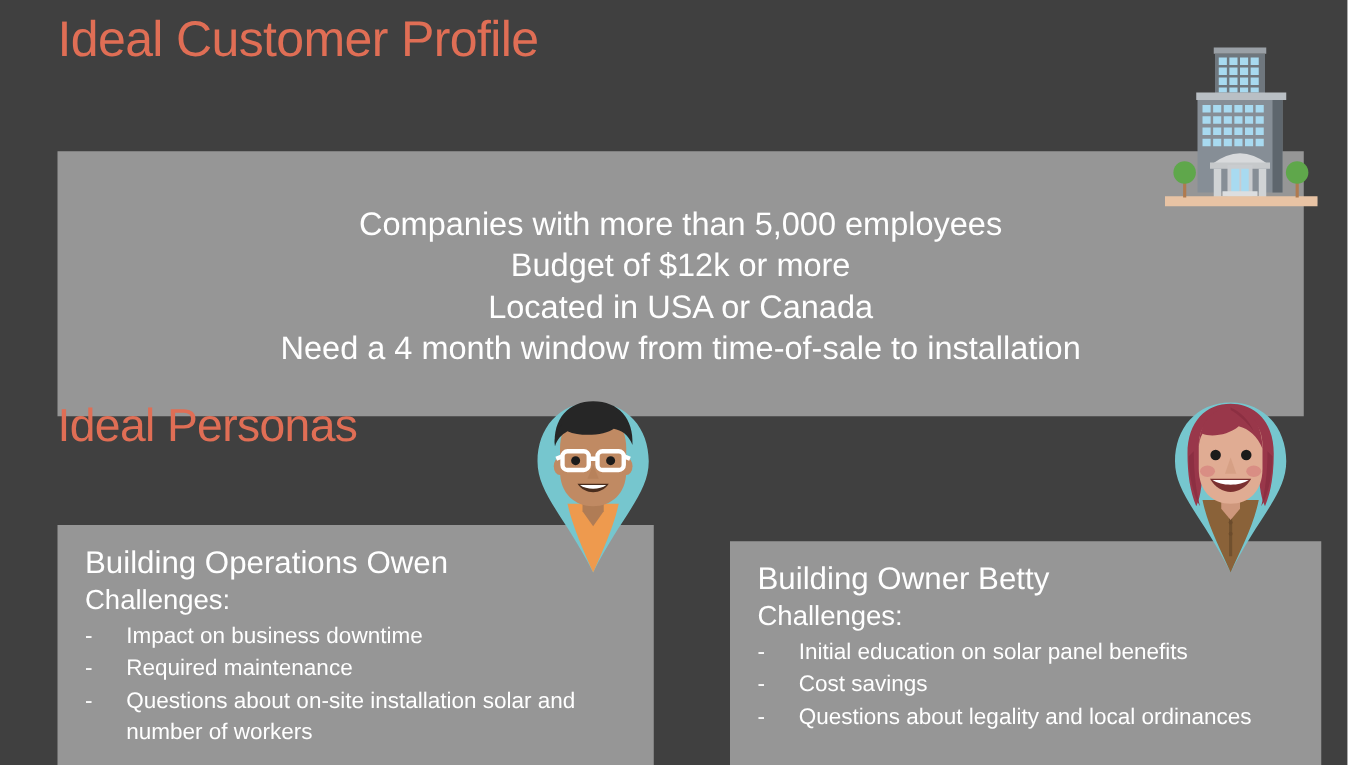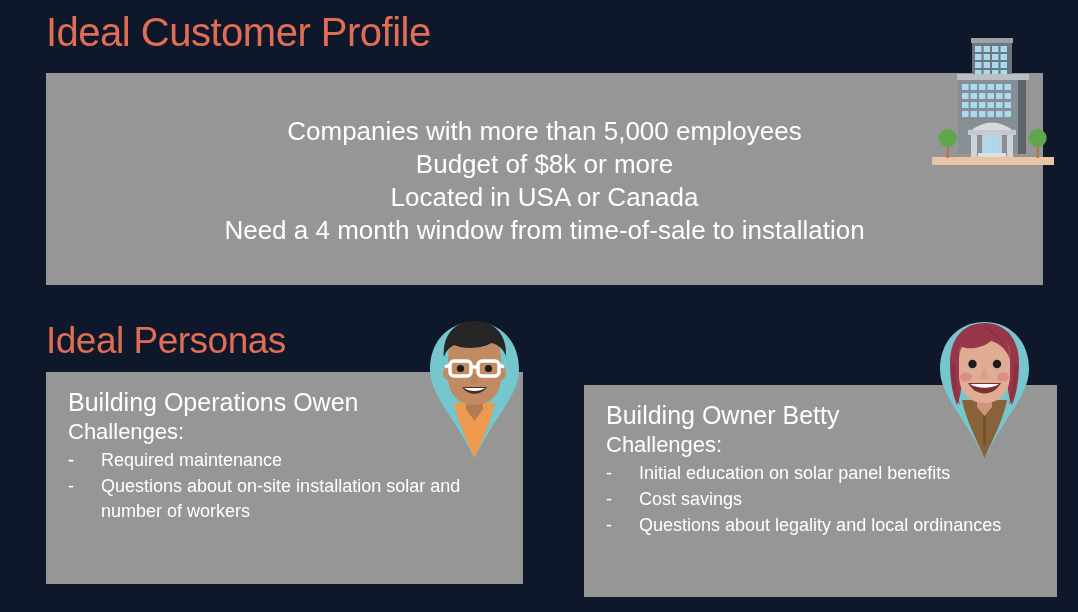"Ideal Customer Profile" .slide { background: #0f172a -> #404040 }
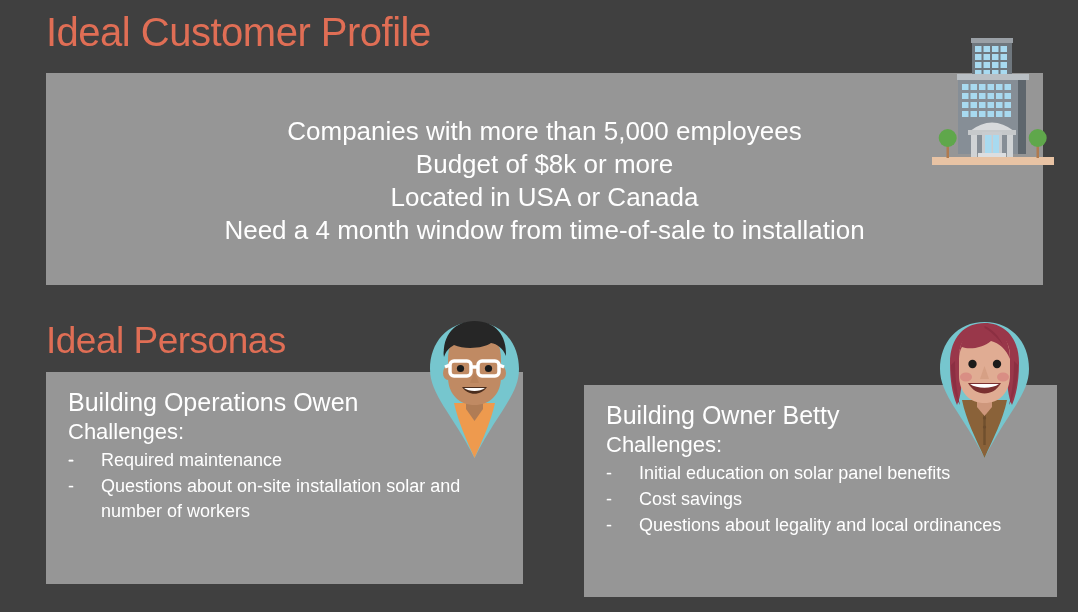"Companies with more than 5,000" .panel { margin-top: none -> 48px }
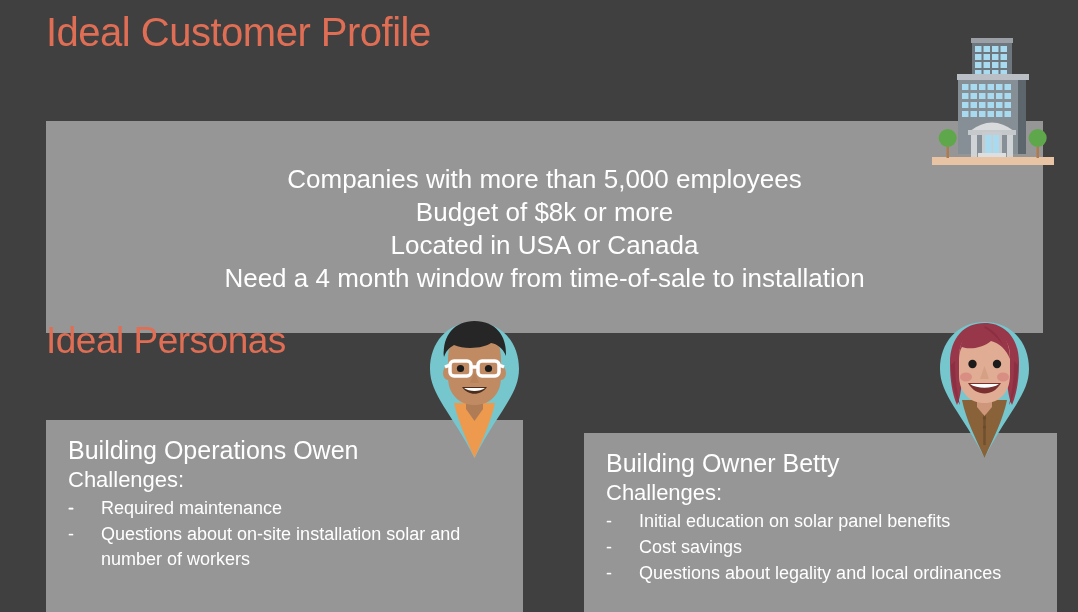"Budget of $8k or more" span.crit-line { text: $8k -> $12k }
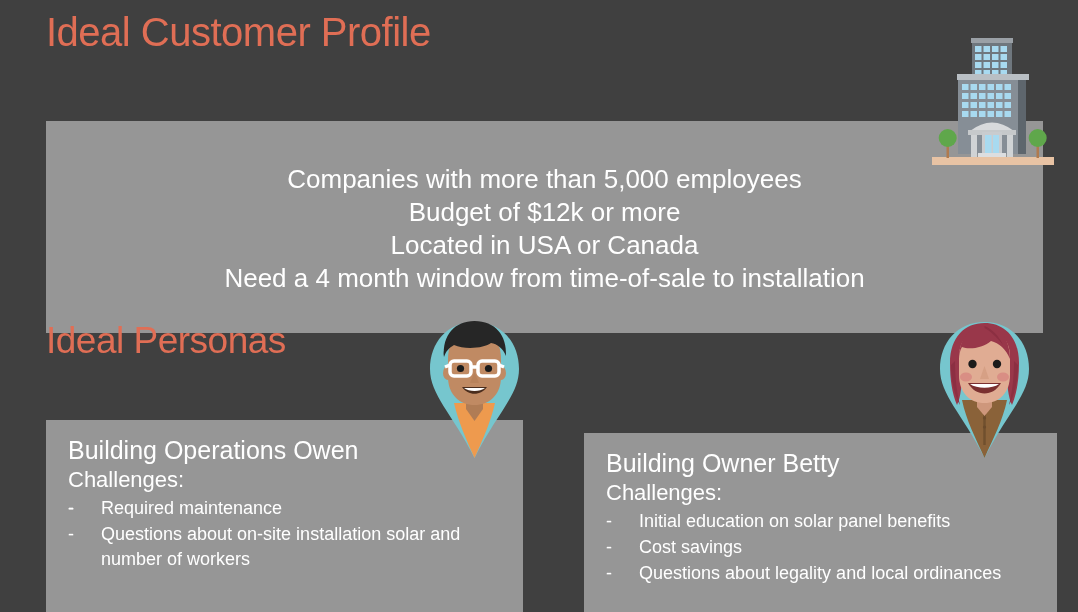"Impact on business downtime" span { html: none -> <span>Impact on business downtime</span> }
